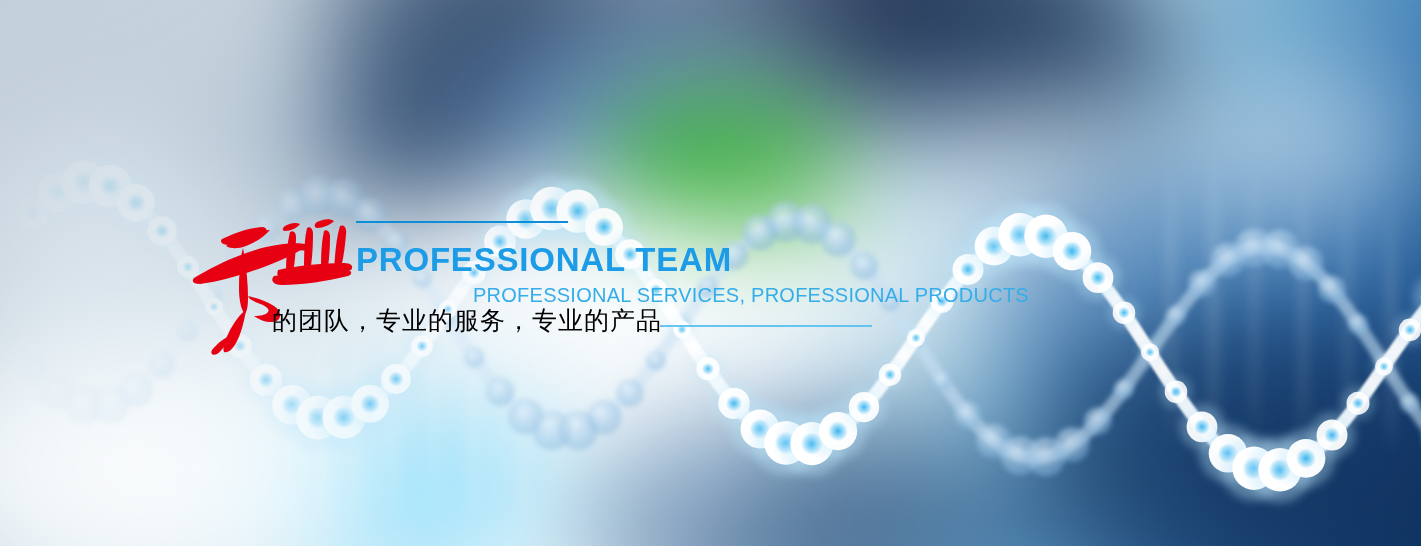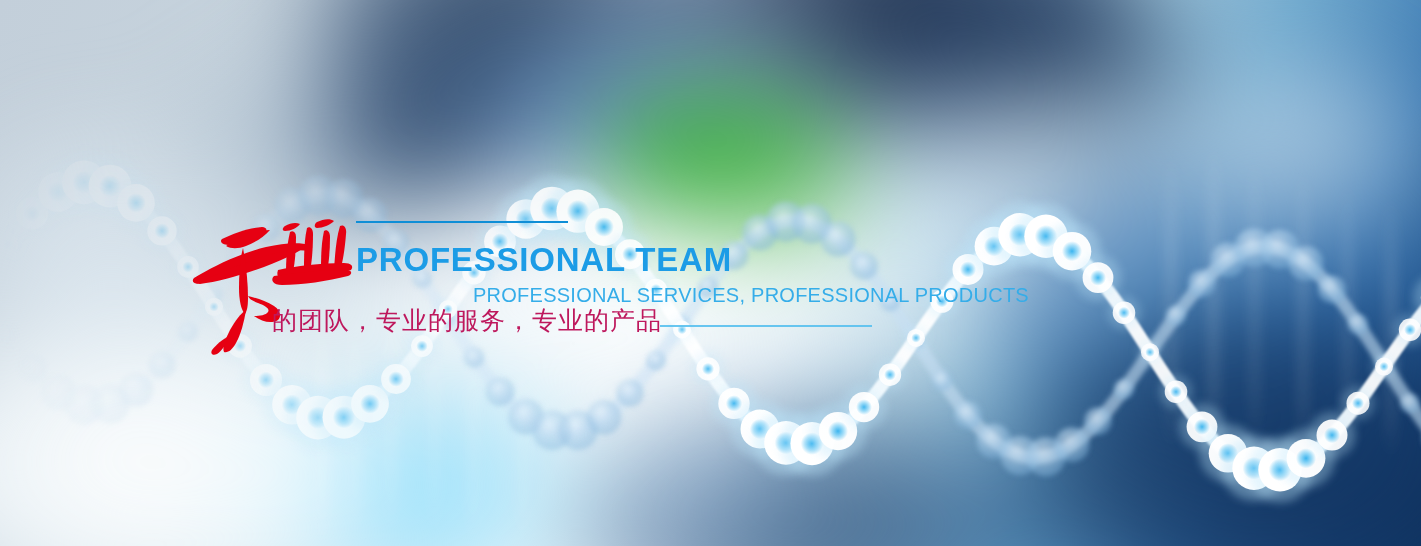"的团队，专业的服务，专业的产品" #cn-line { color: #be185d -> #000000 }
